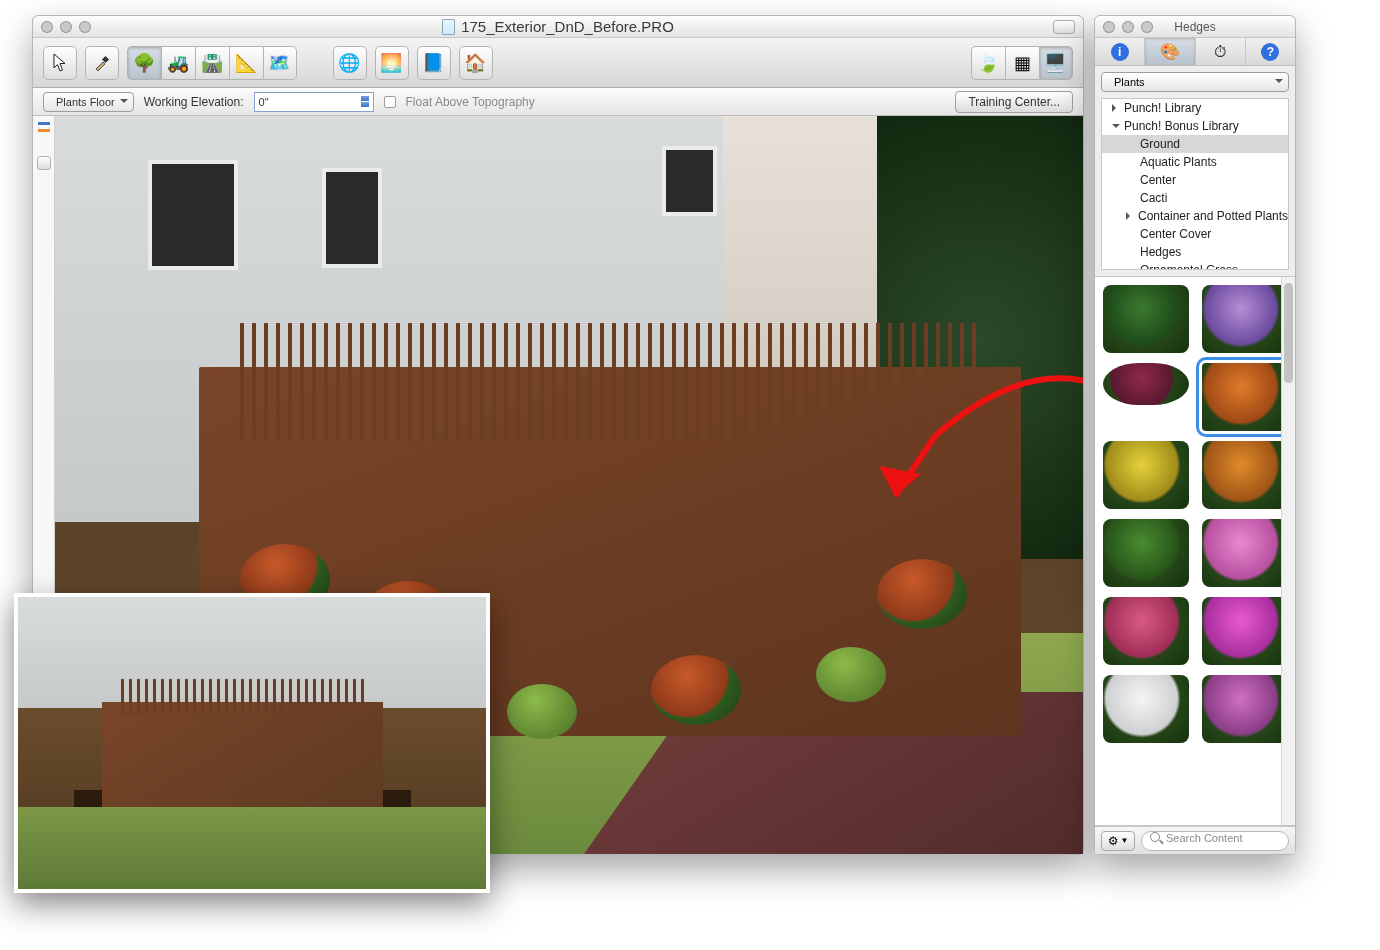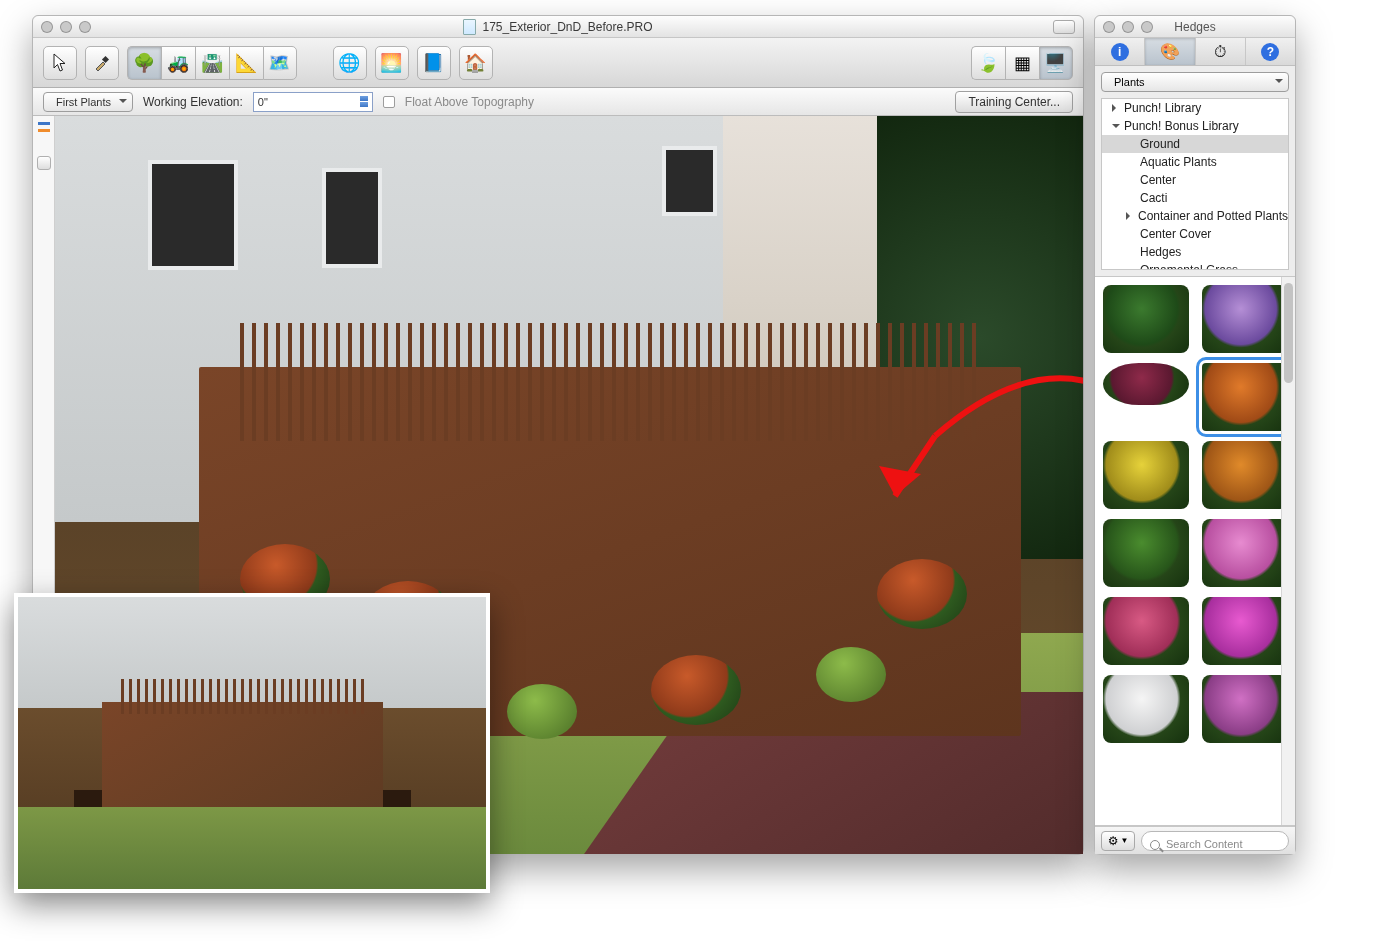"175_Exterior_DnD_Before.PRO" .title-center { font-size: 12px -> 15px }
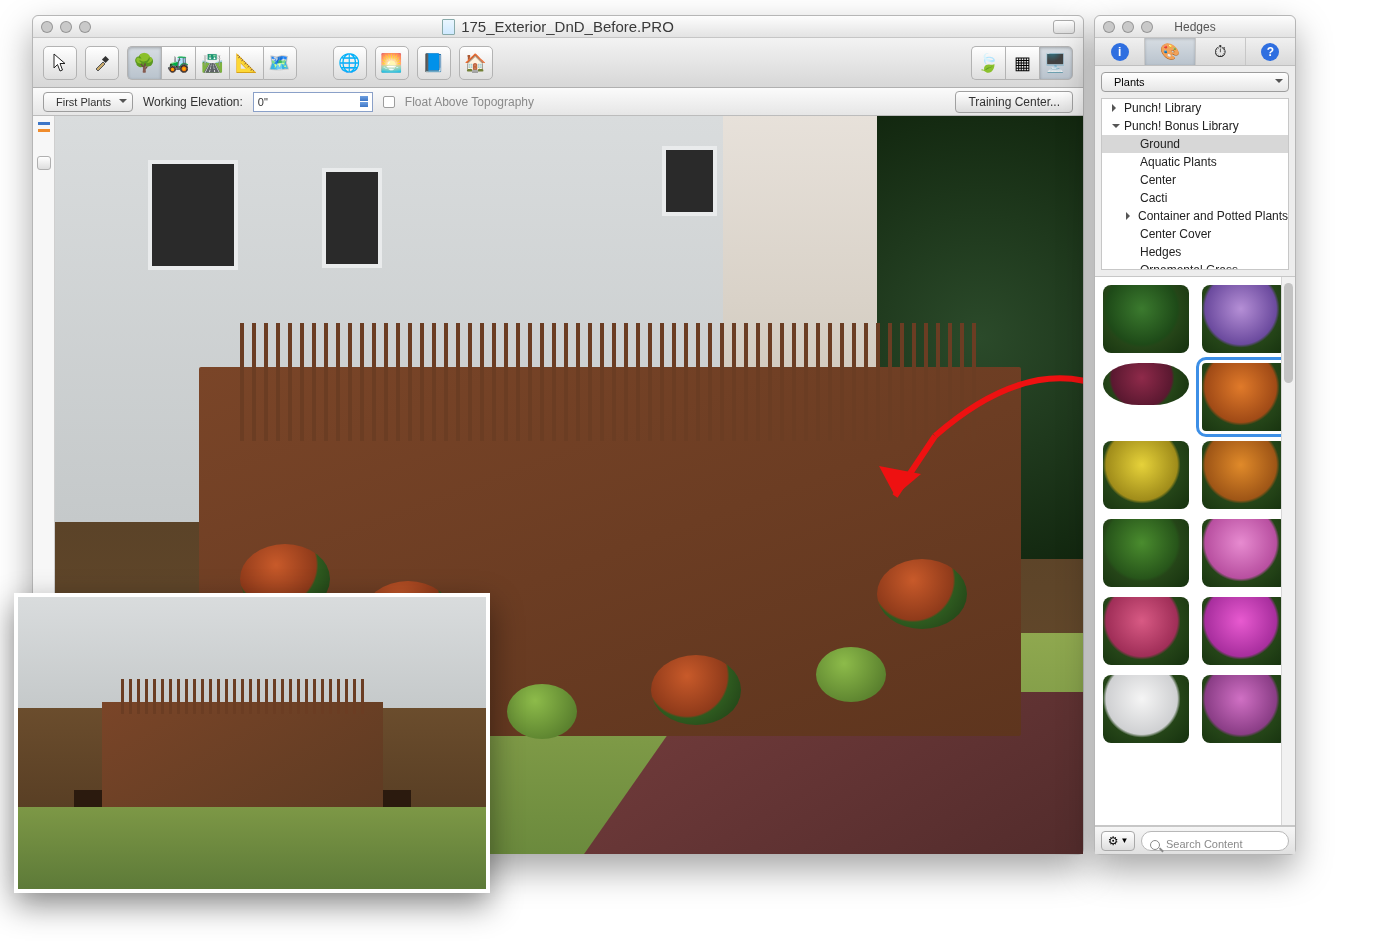"First Plants" span { text: First Plants -> Plants Floor }
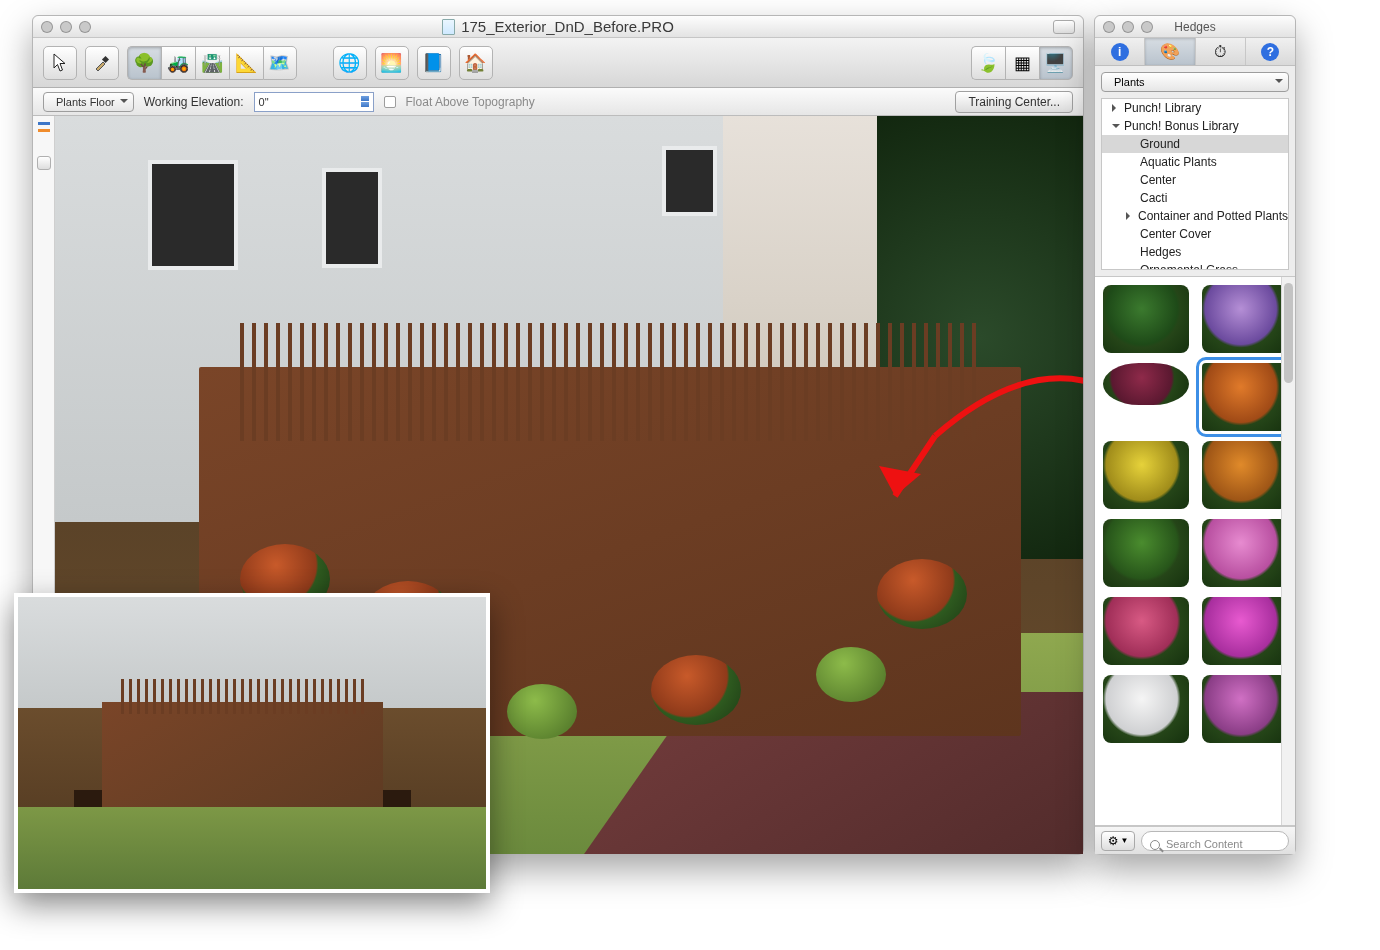"Search Content" .search-field { align-items: flex-end -> flex-start }
